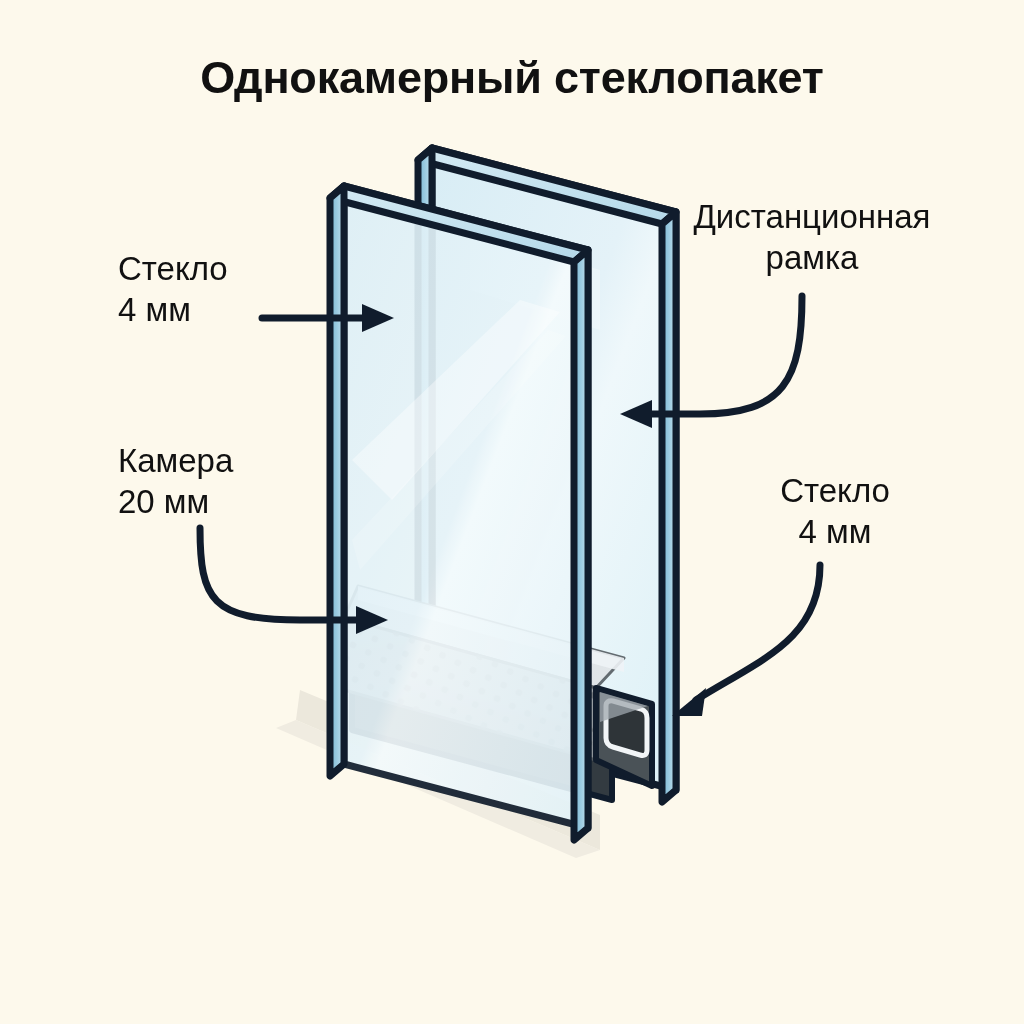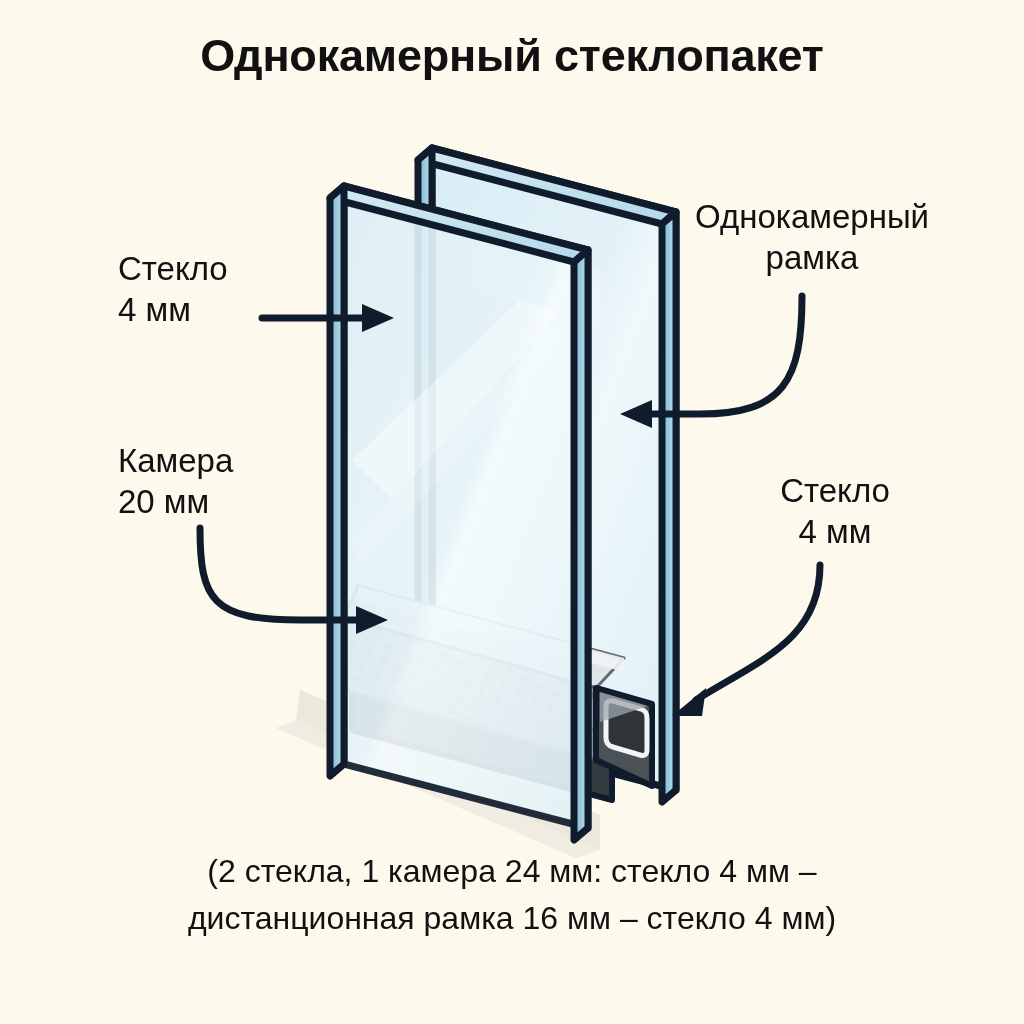"Однокамерный стеклопакет" #title { top: 30px -> 52px }
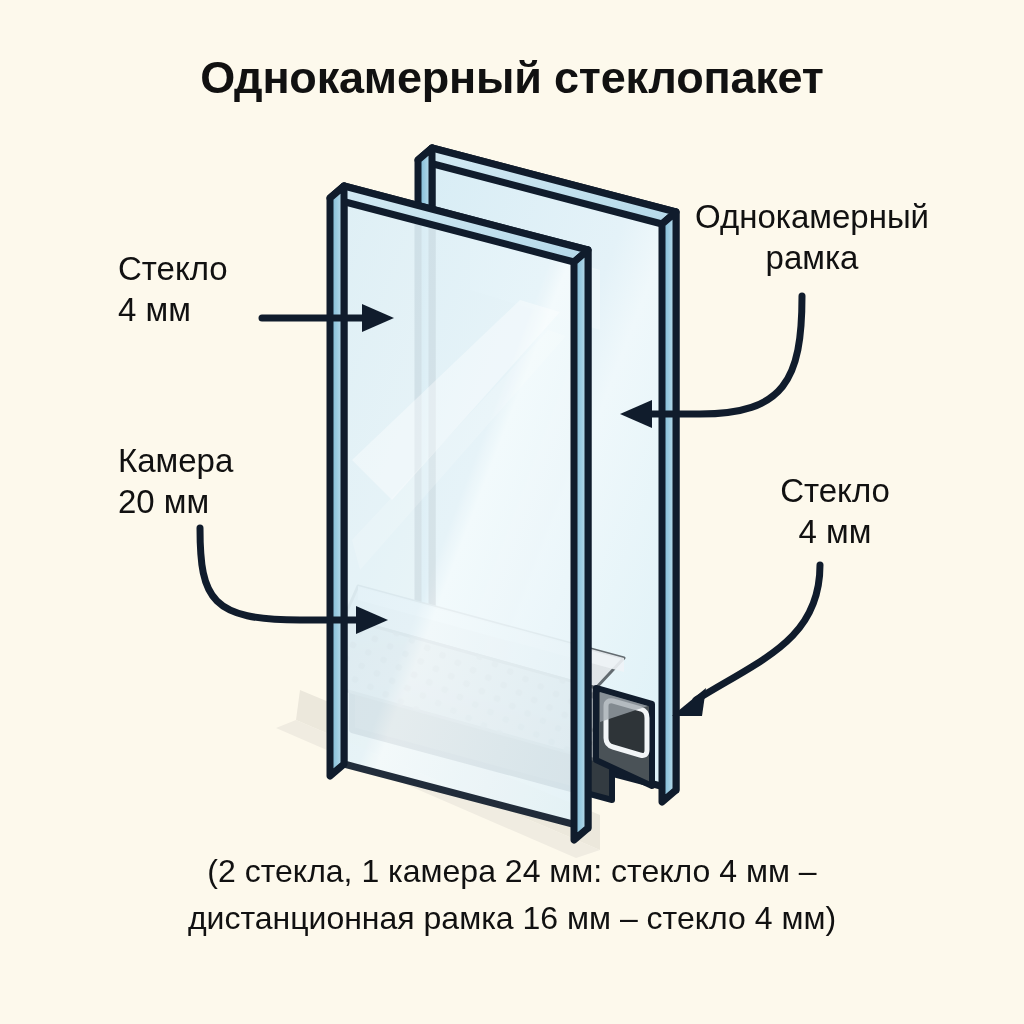"Однокамерный" div.label { text: Однокамерный -> Дистанционная }
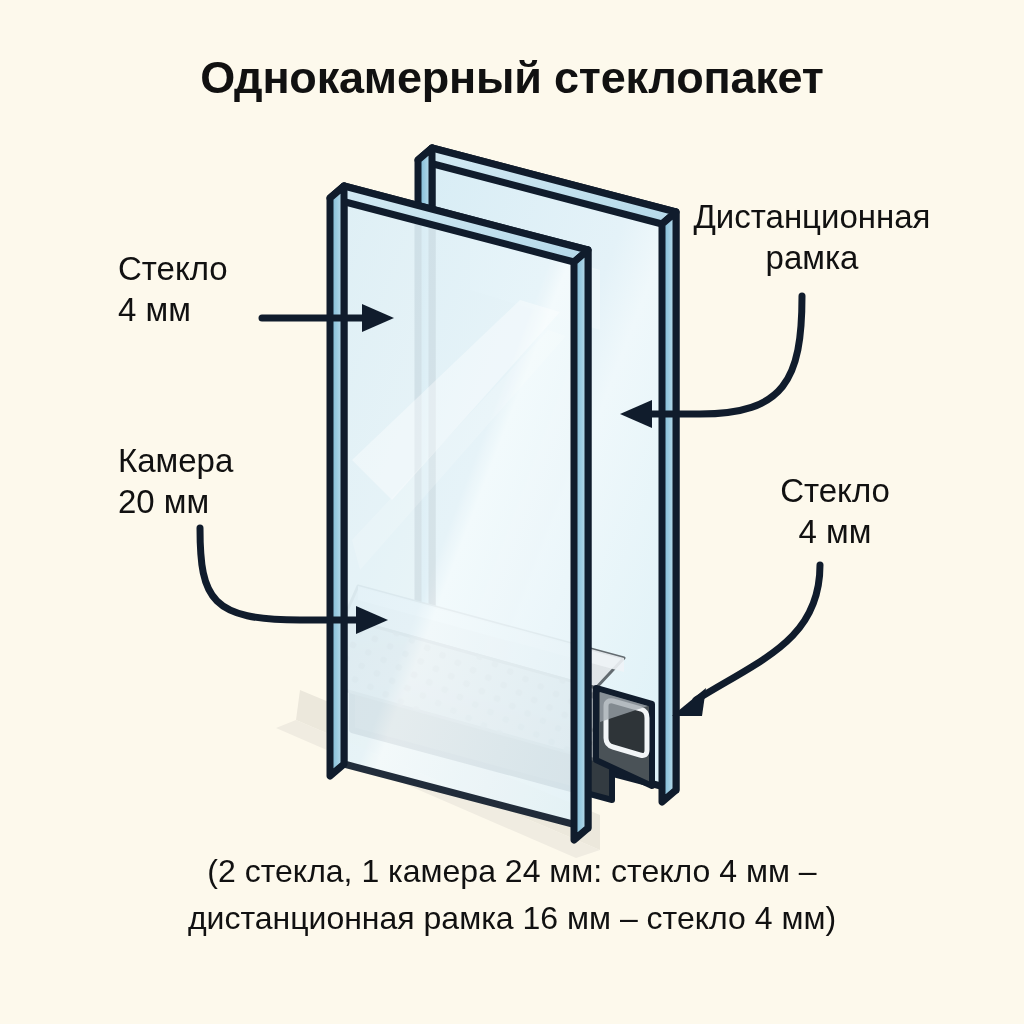"(2 стекла, 1 камера 24" div { html: <div> <div>(2 стекла, 1 камера 24 мм: стекло 4 мм –</div> <div>дистанционная рамка 16 мм – стекло 4 мм)</div> </div> -> none }
